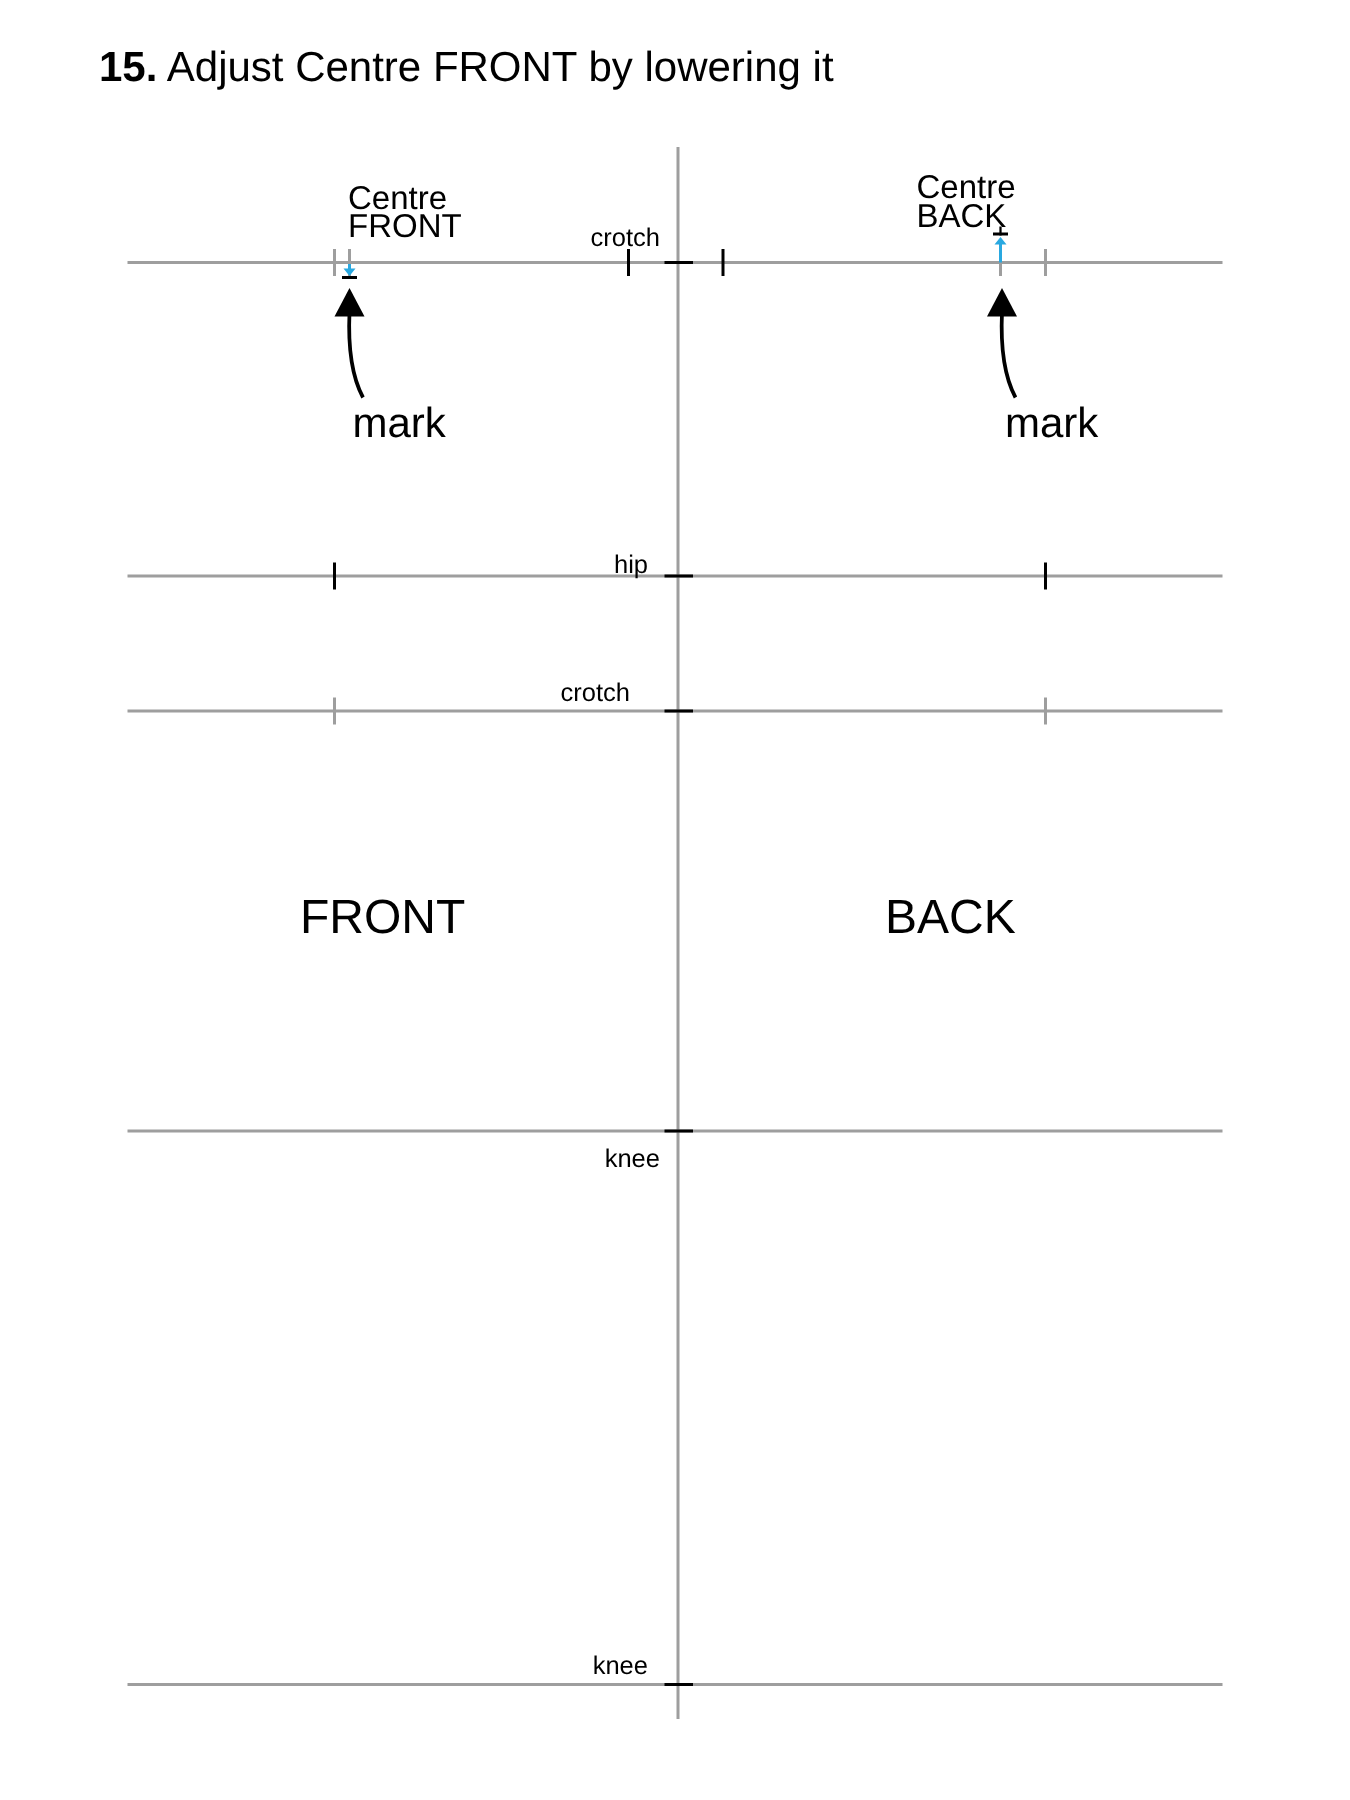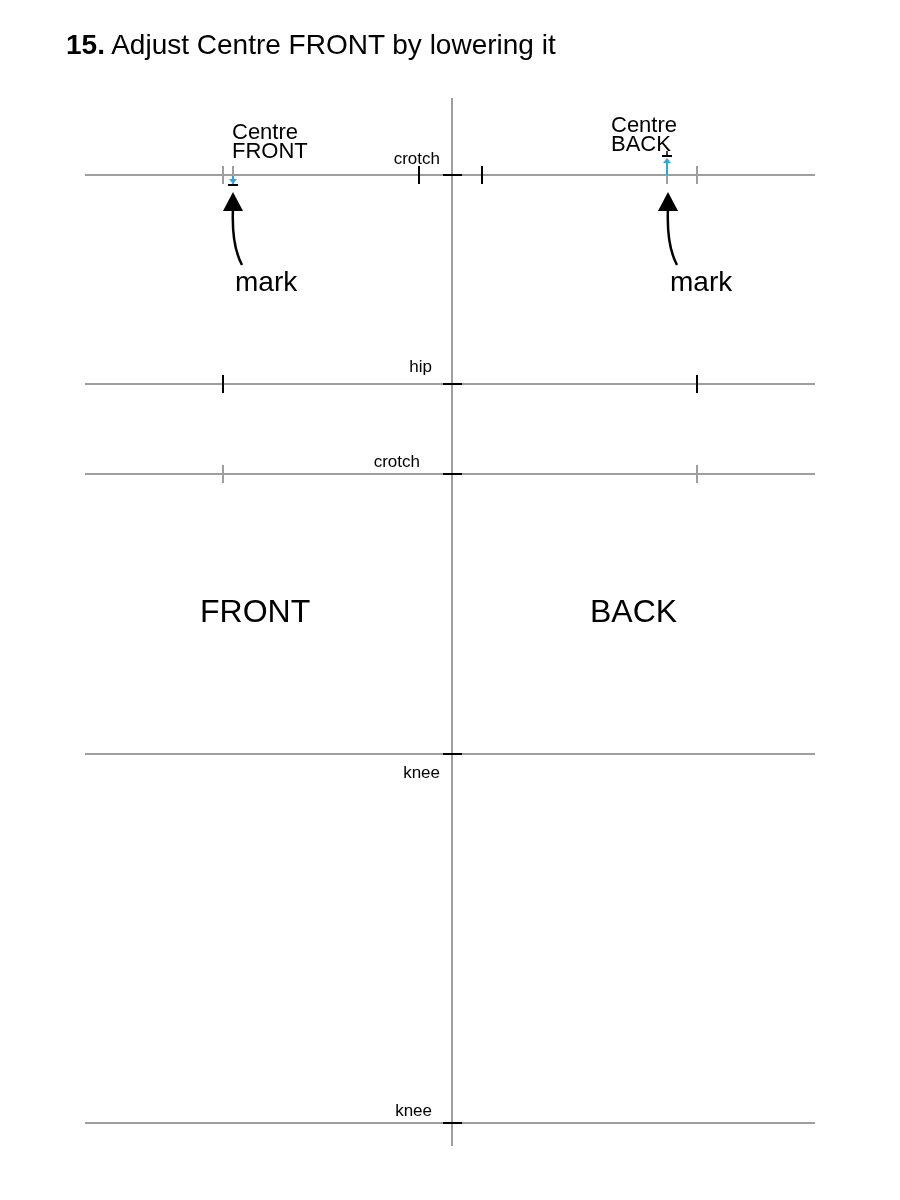"hip" div.lbl { top: 358px -> 368px }
